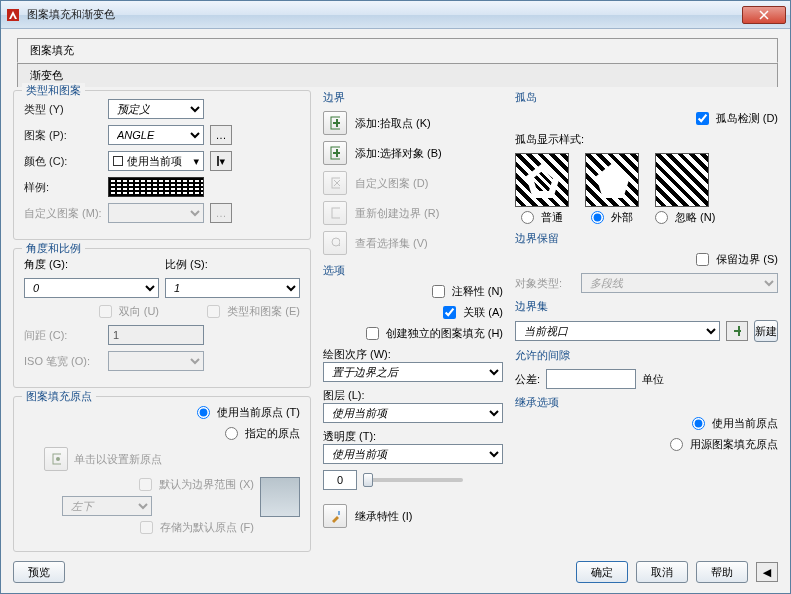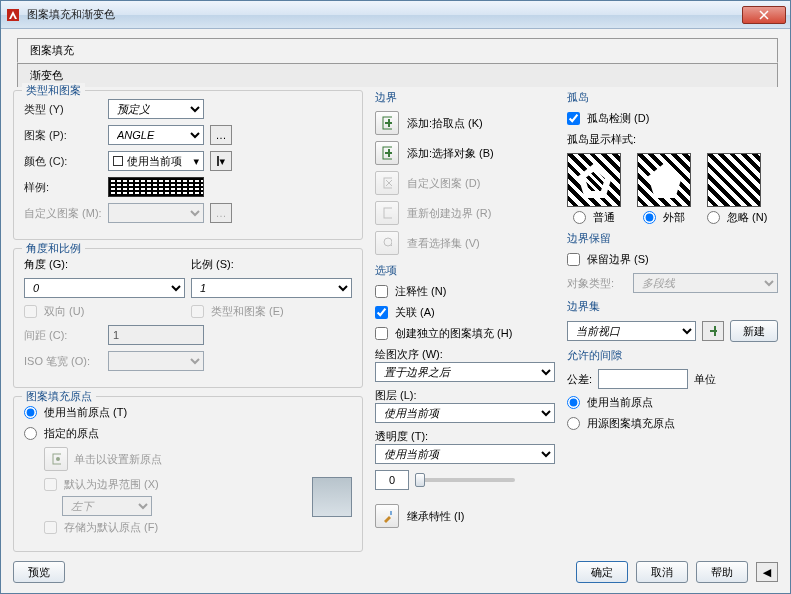"类型和图案" .col1 { width: 350px -> 298px }
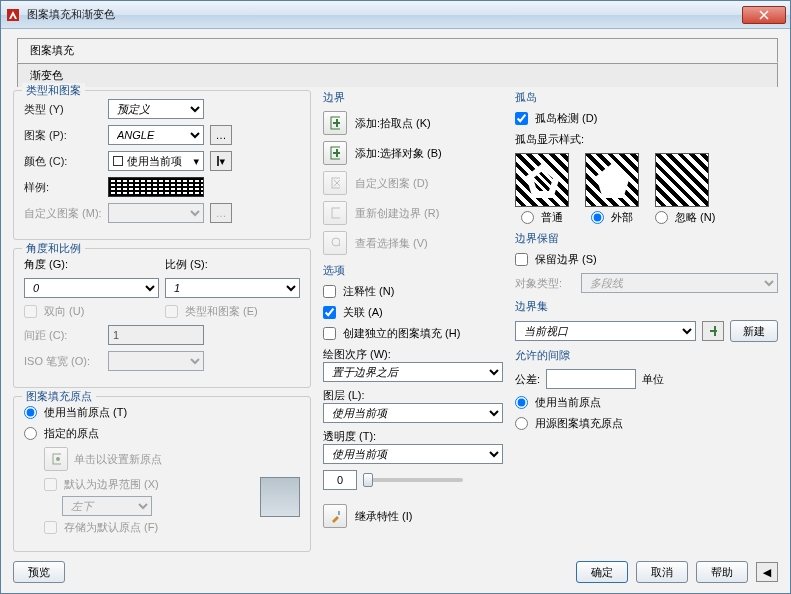"孤岛检测 (D)" label.inline { justify-content: none -> flex-end }
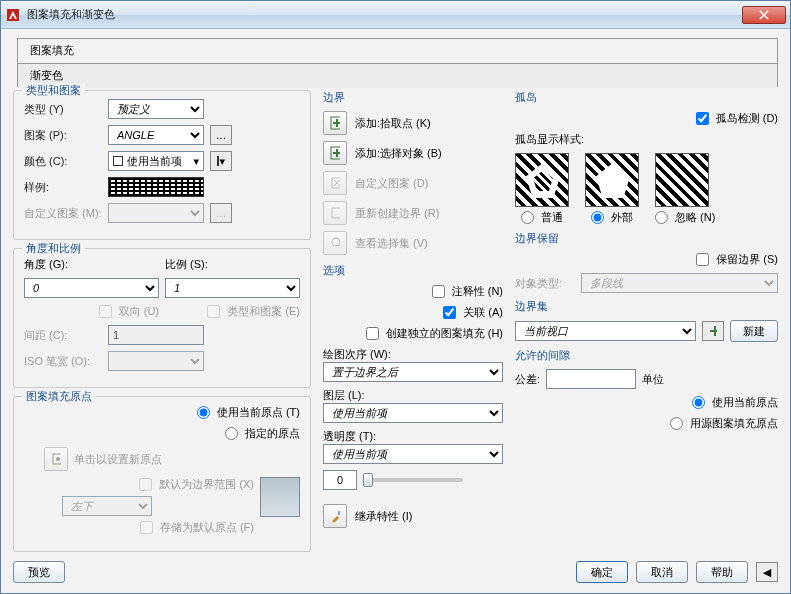"新建" button.btn { padding: 0 12px -> 0 0 }
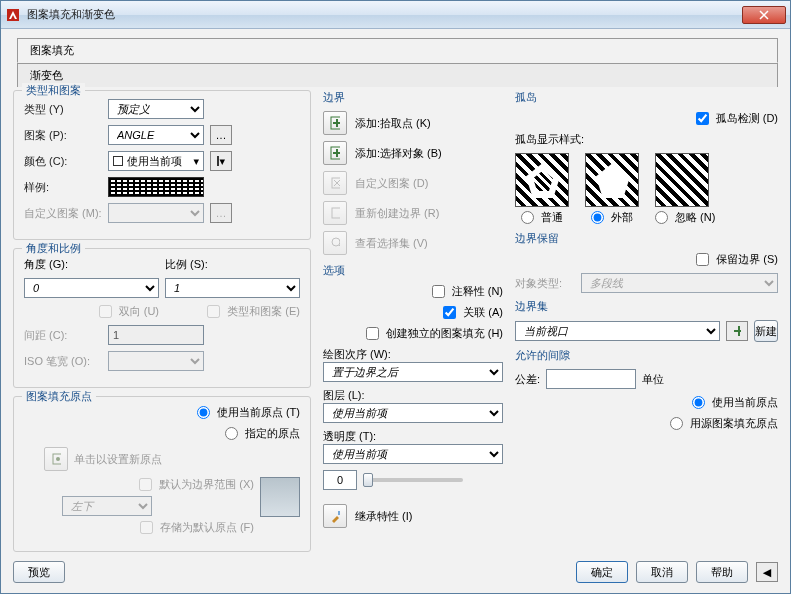"继承选项" span.group-title-plain { html: none -> <span>继承选项</span> }
